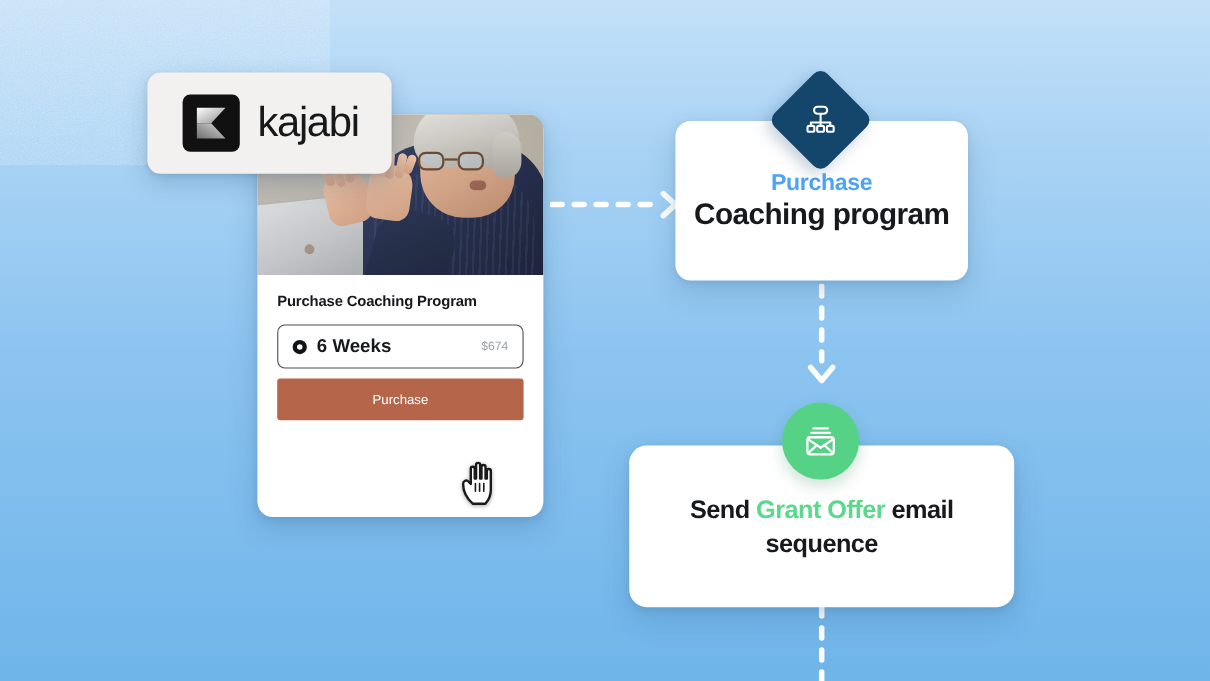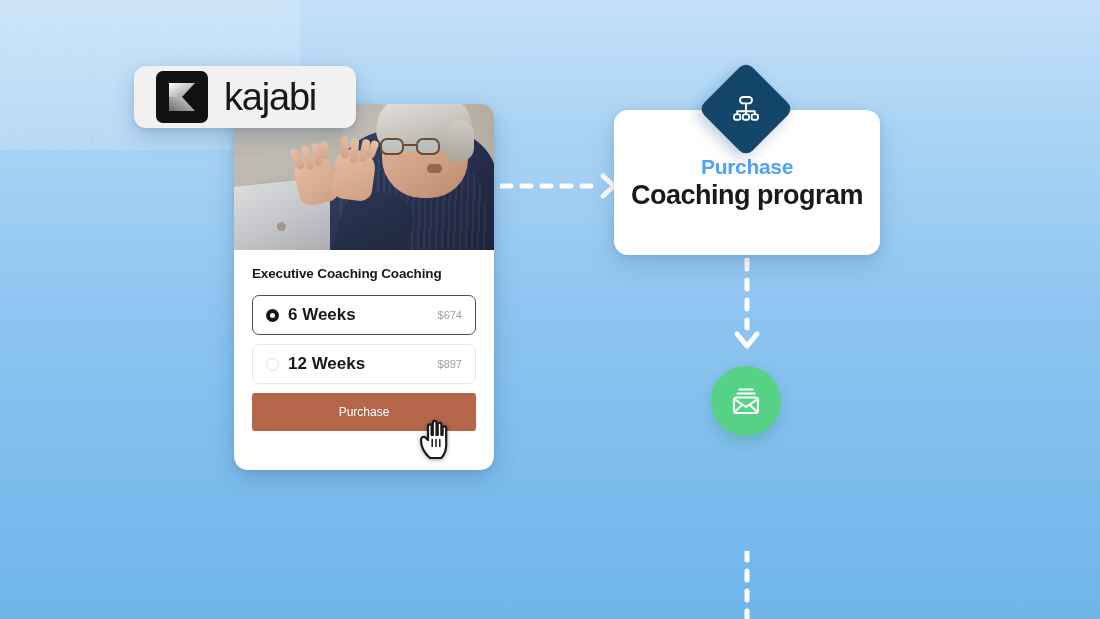"kajabi" #kajabi-badge { height: 62px -> 92px; padding-left: 22px -> 32px }
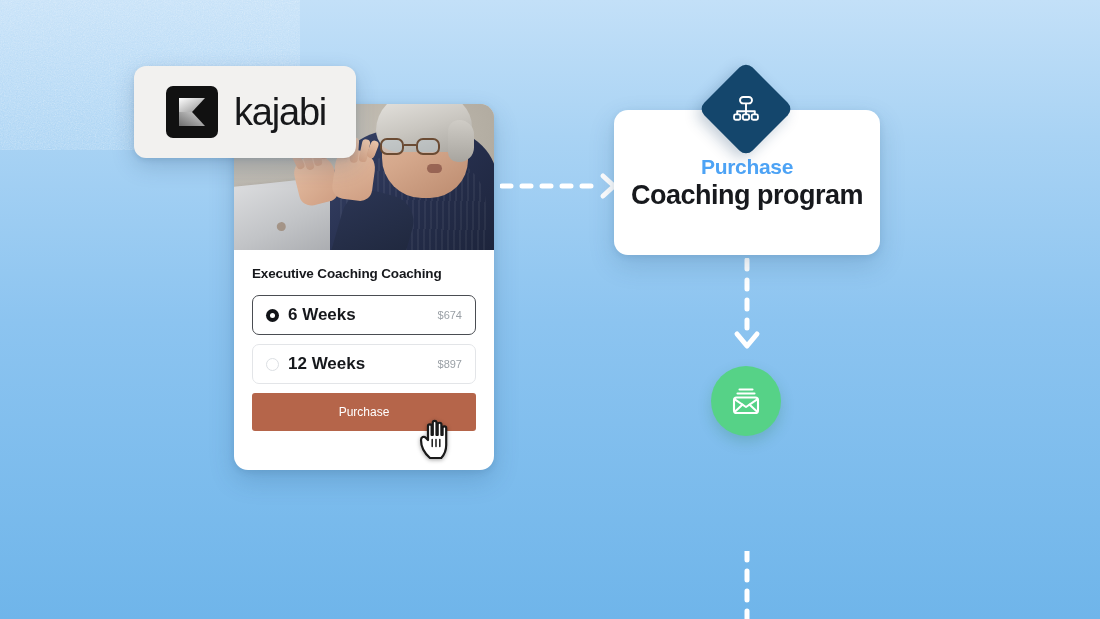"Executive Coaching Coaching" div { text: Executive Coaching Coaching -> Purchase Coaching Program }
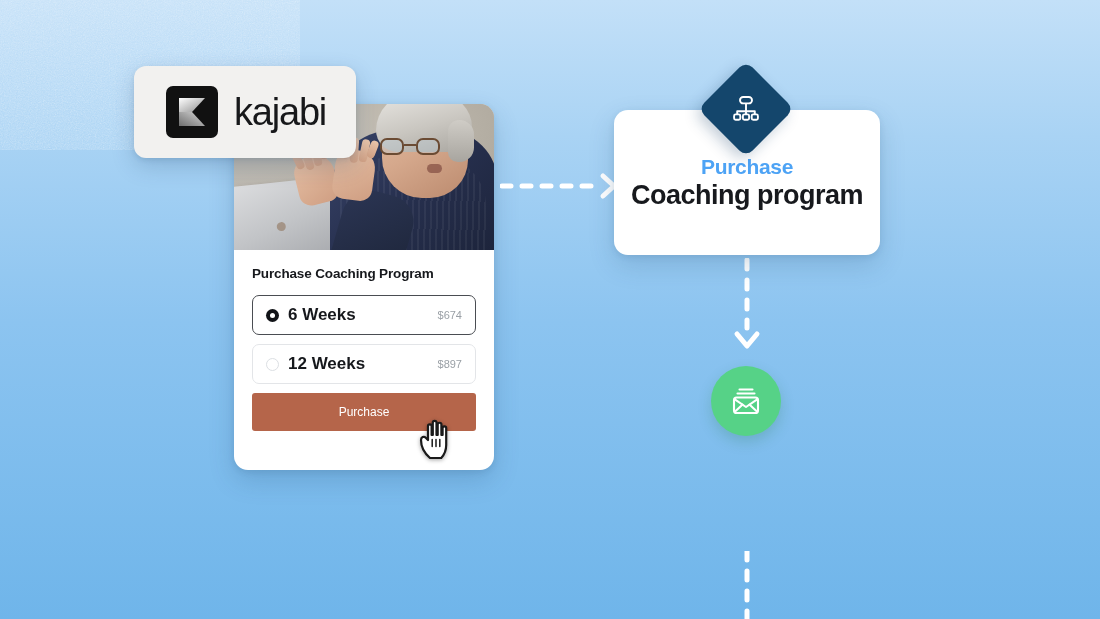"12 Weeks" div.opt { html: <div> <span></span> <span>12 Weeks</span> <span>$897</span> </div> -> none }
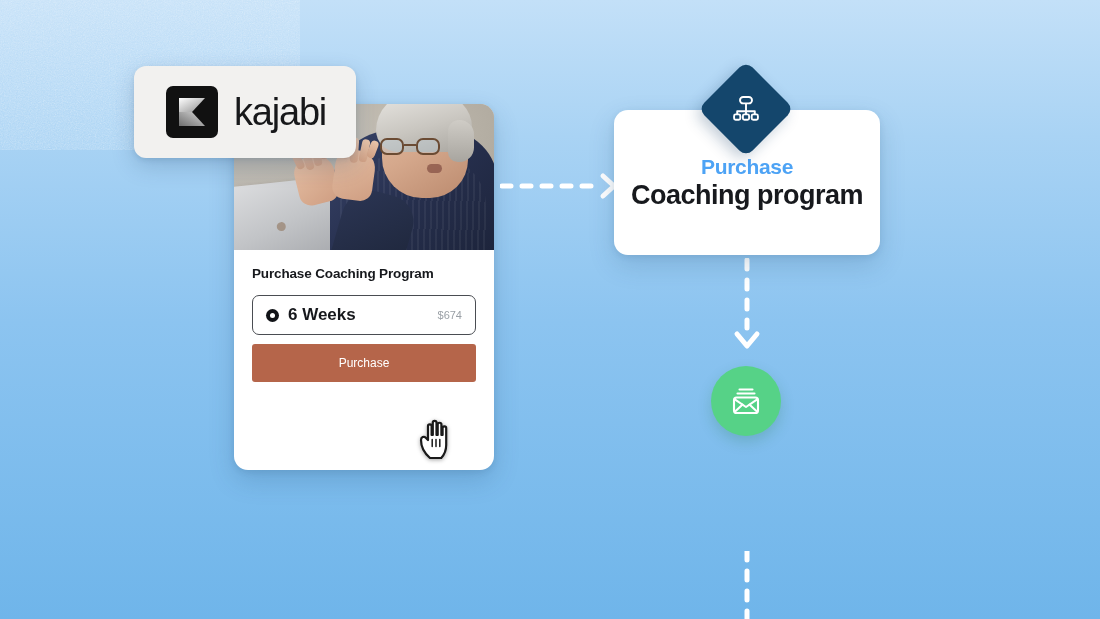"Send Grant Offer email sequence" div { html: none -> <div> <div> <span>Send </span><span>Grant Offer</span><span> email sequence</span> </div> </div> }
